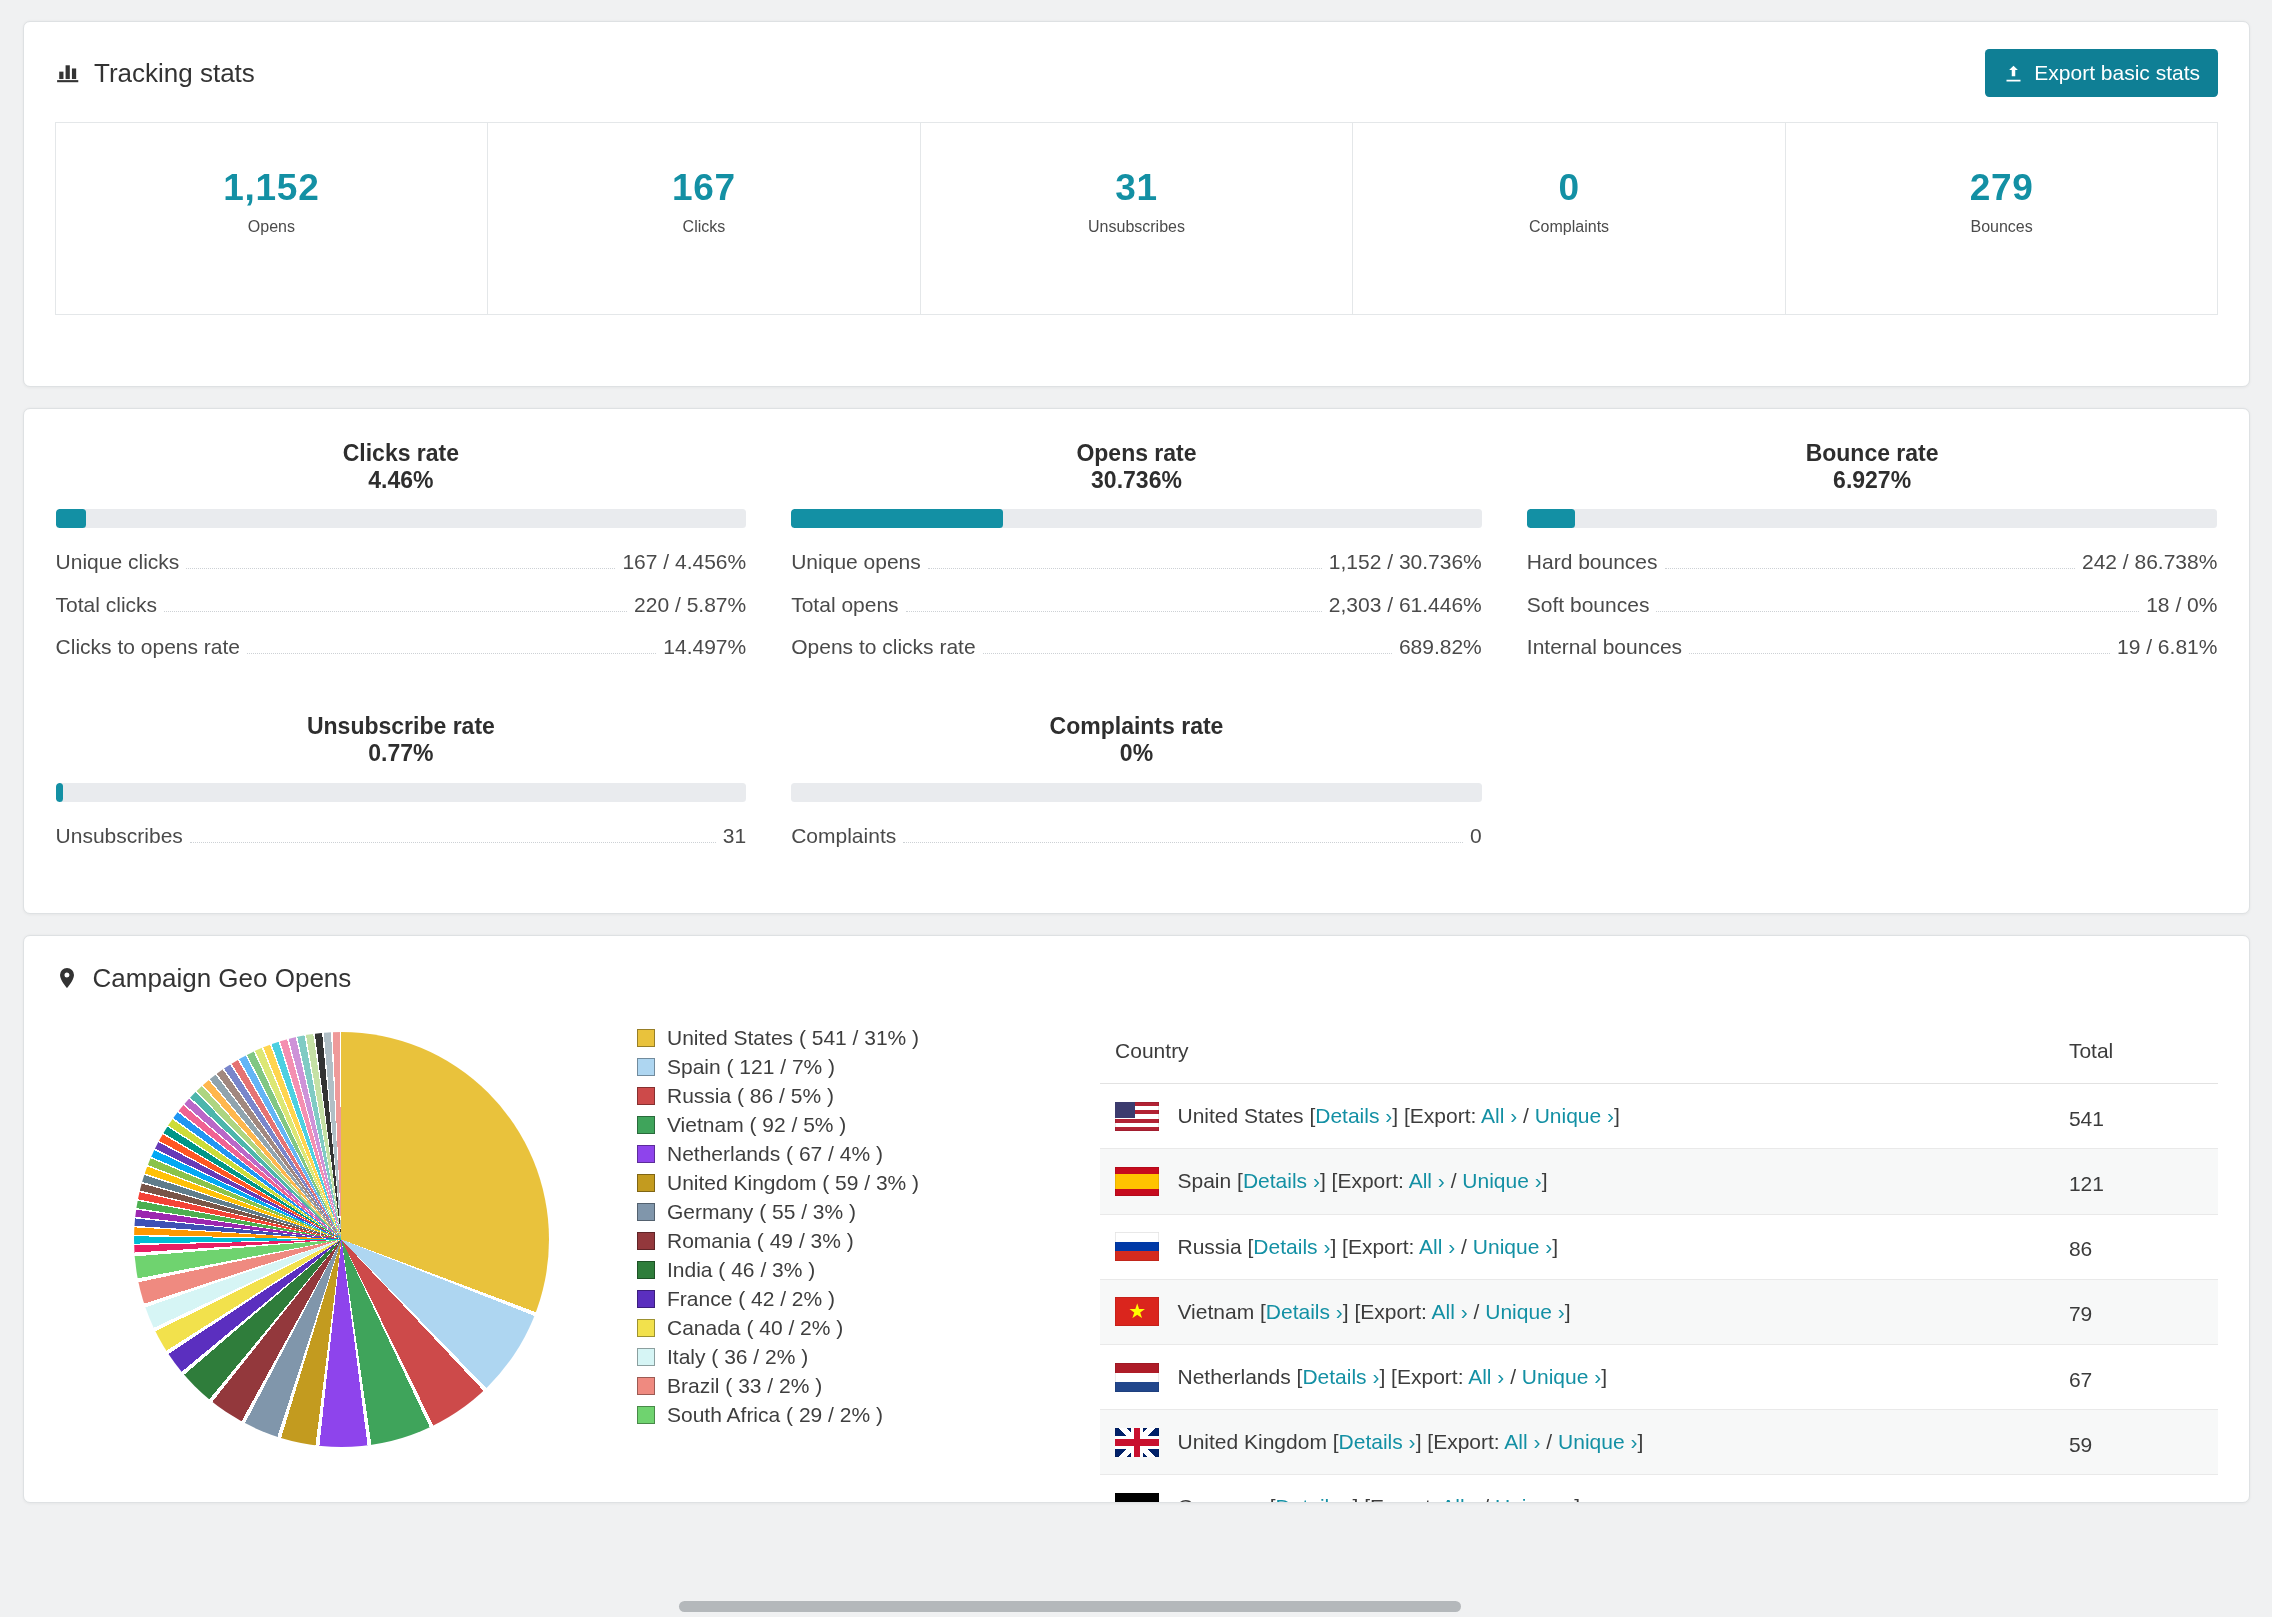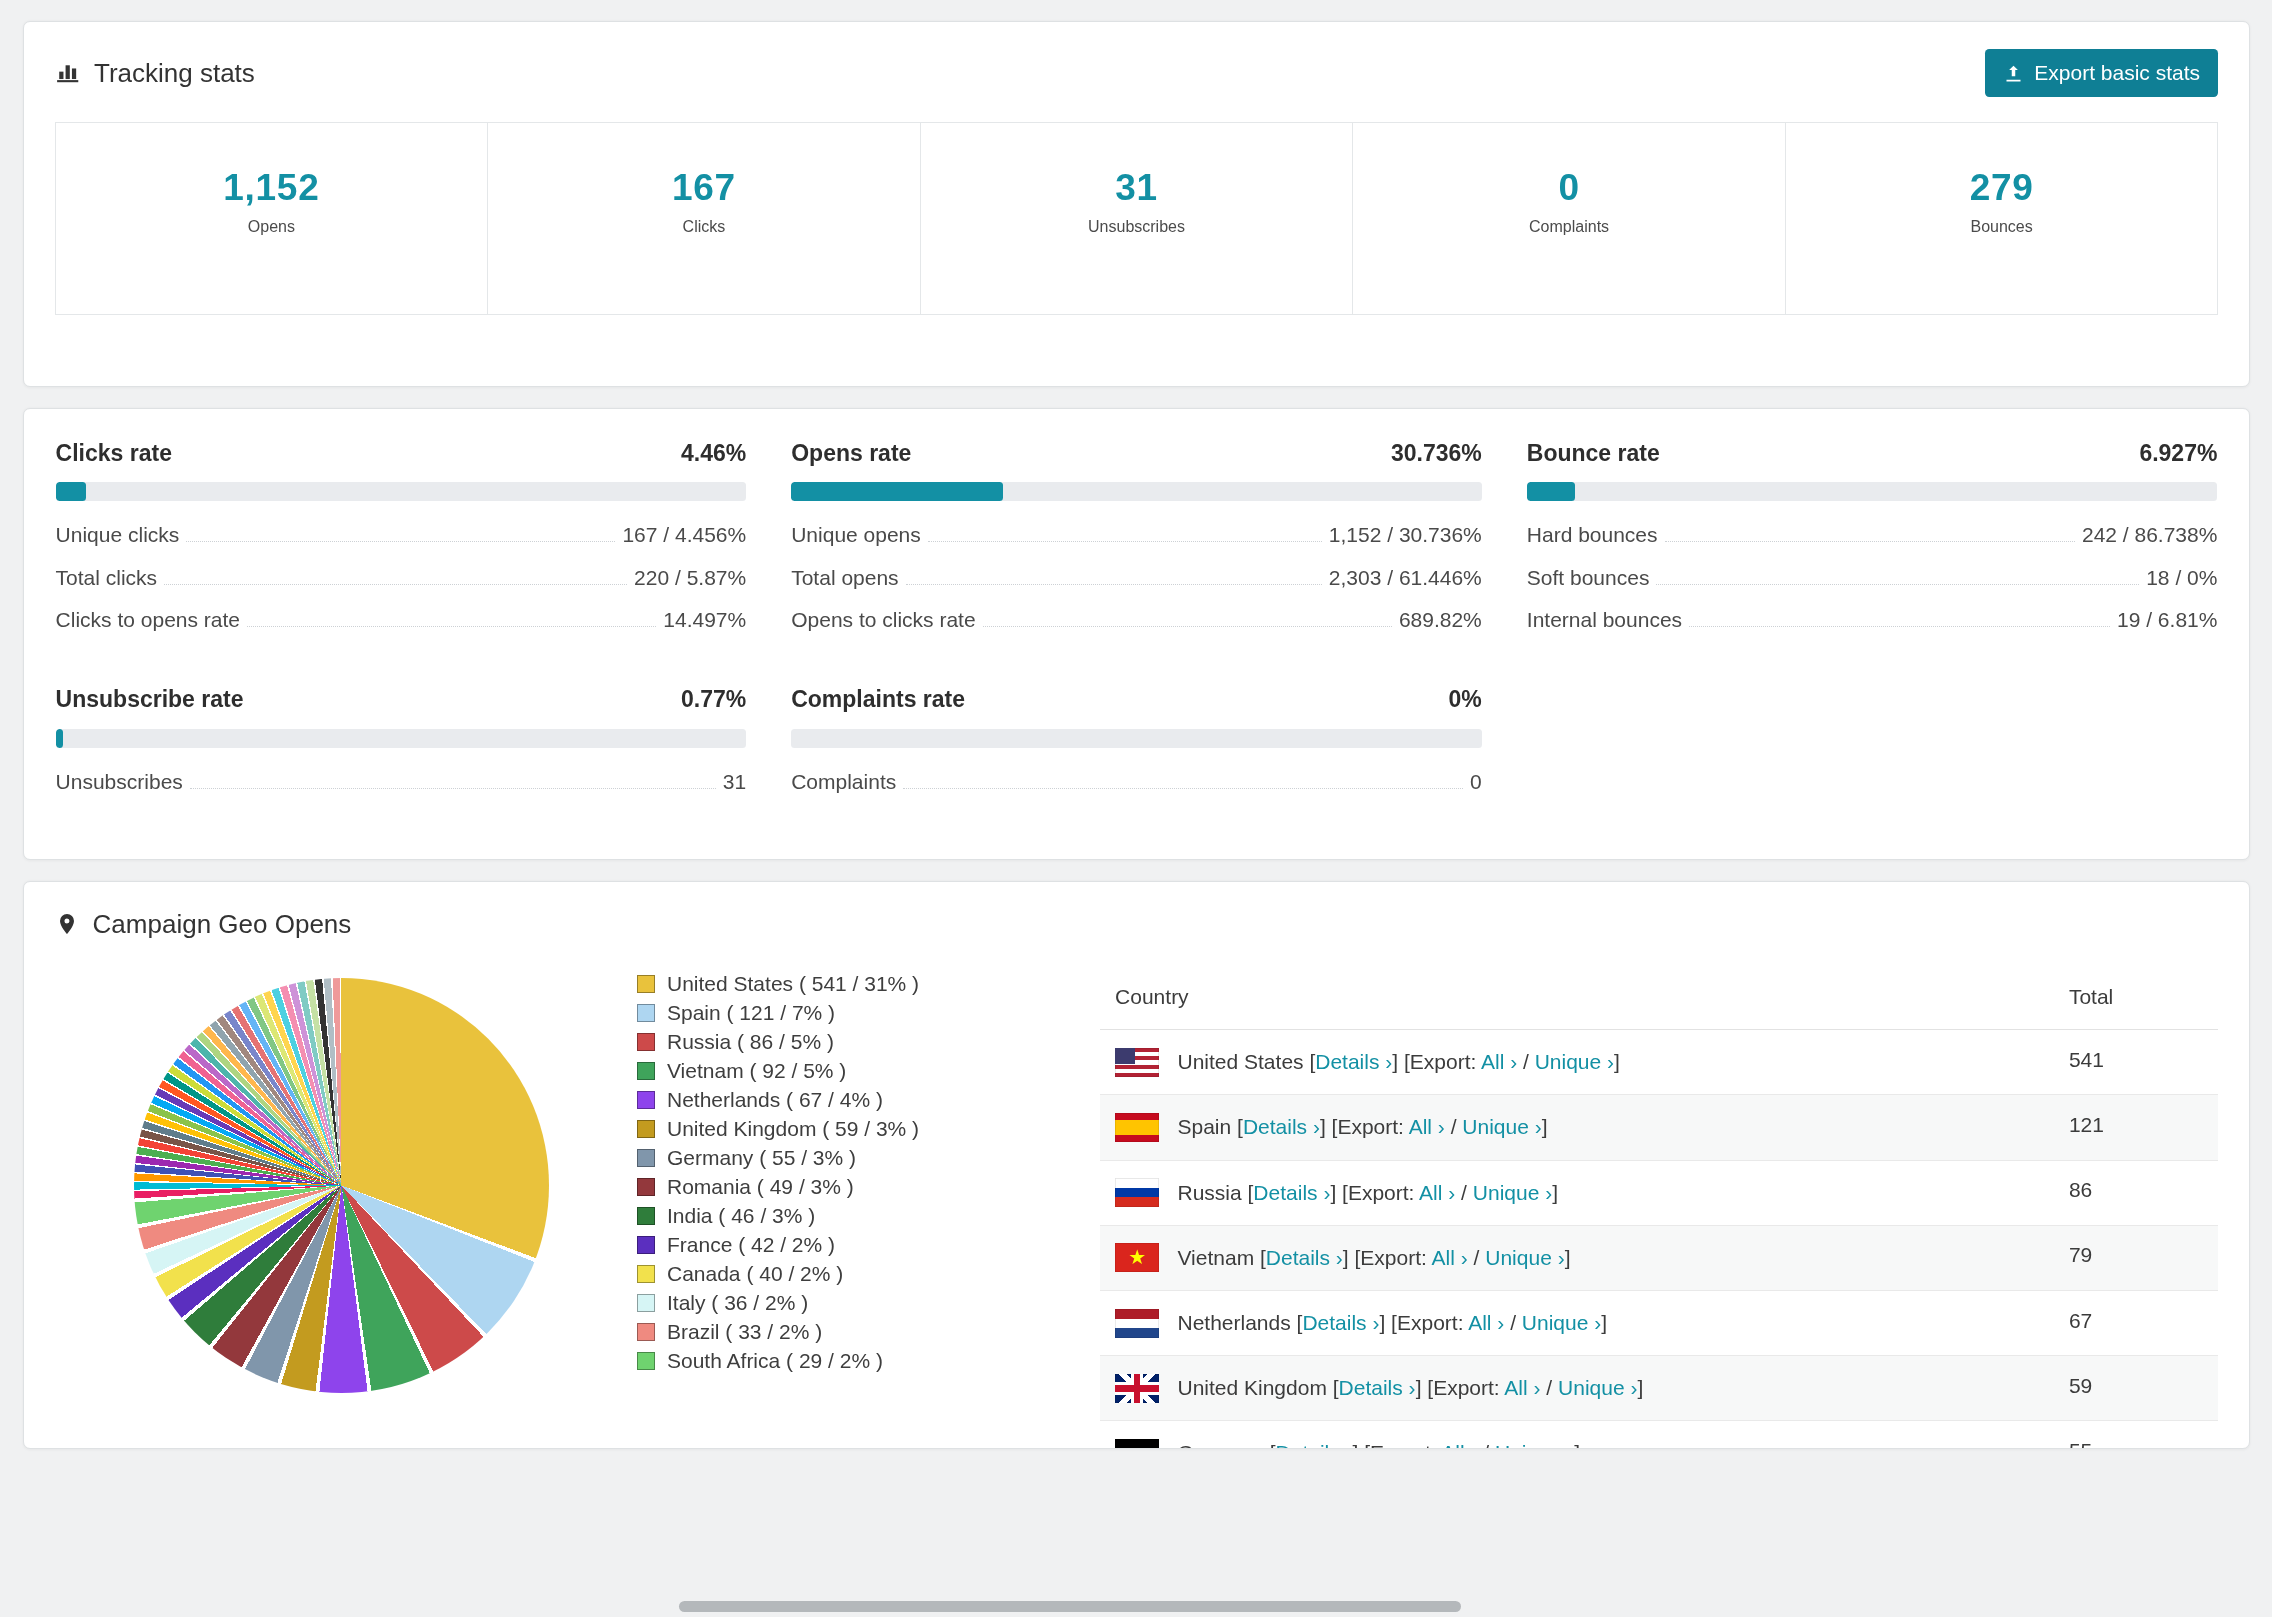"Clicks rate" .rate-head { flex-direction: none -> column }
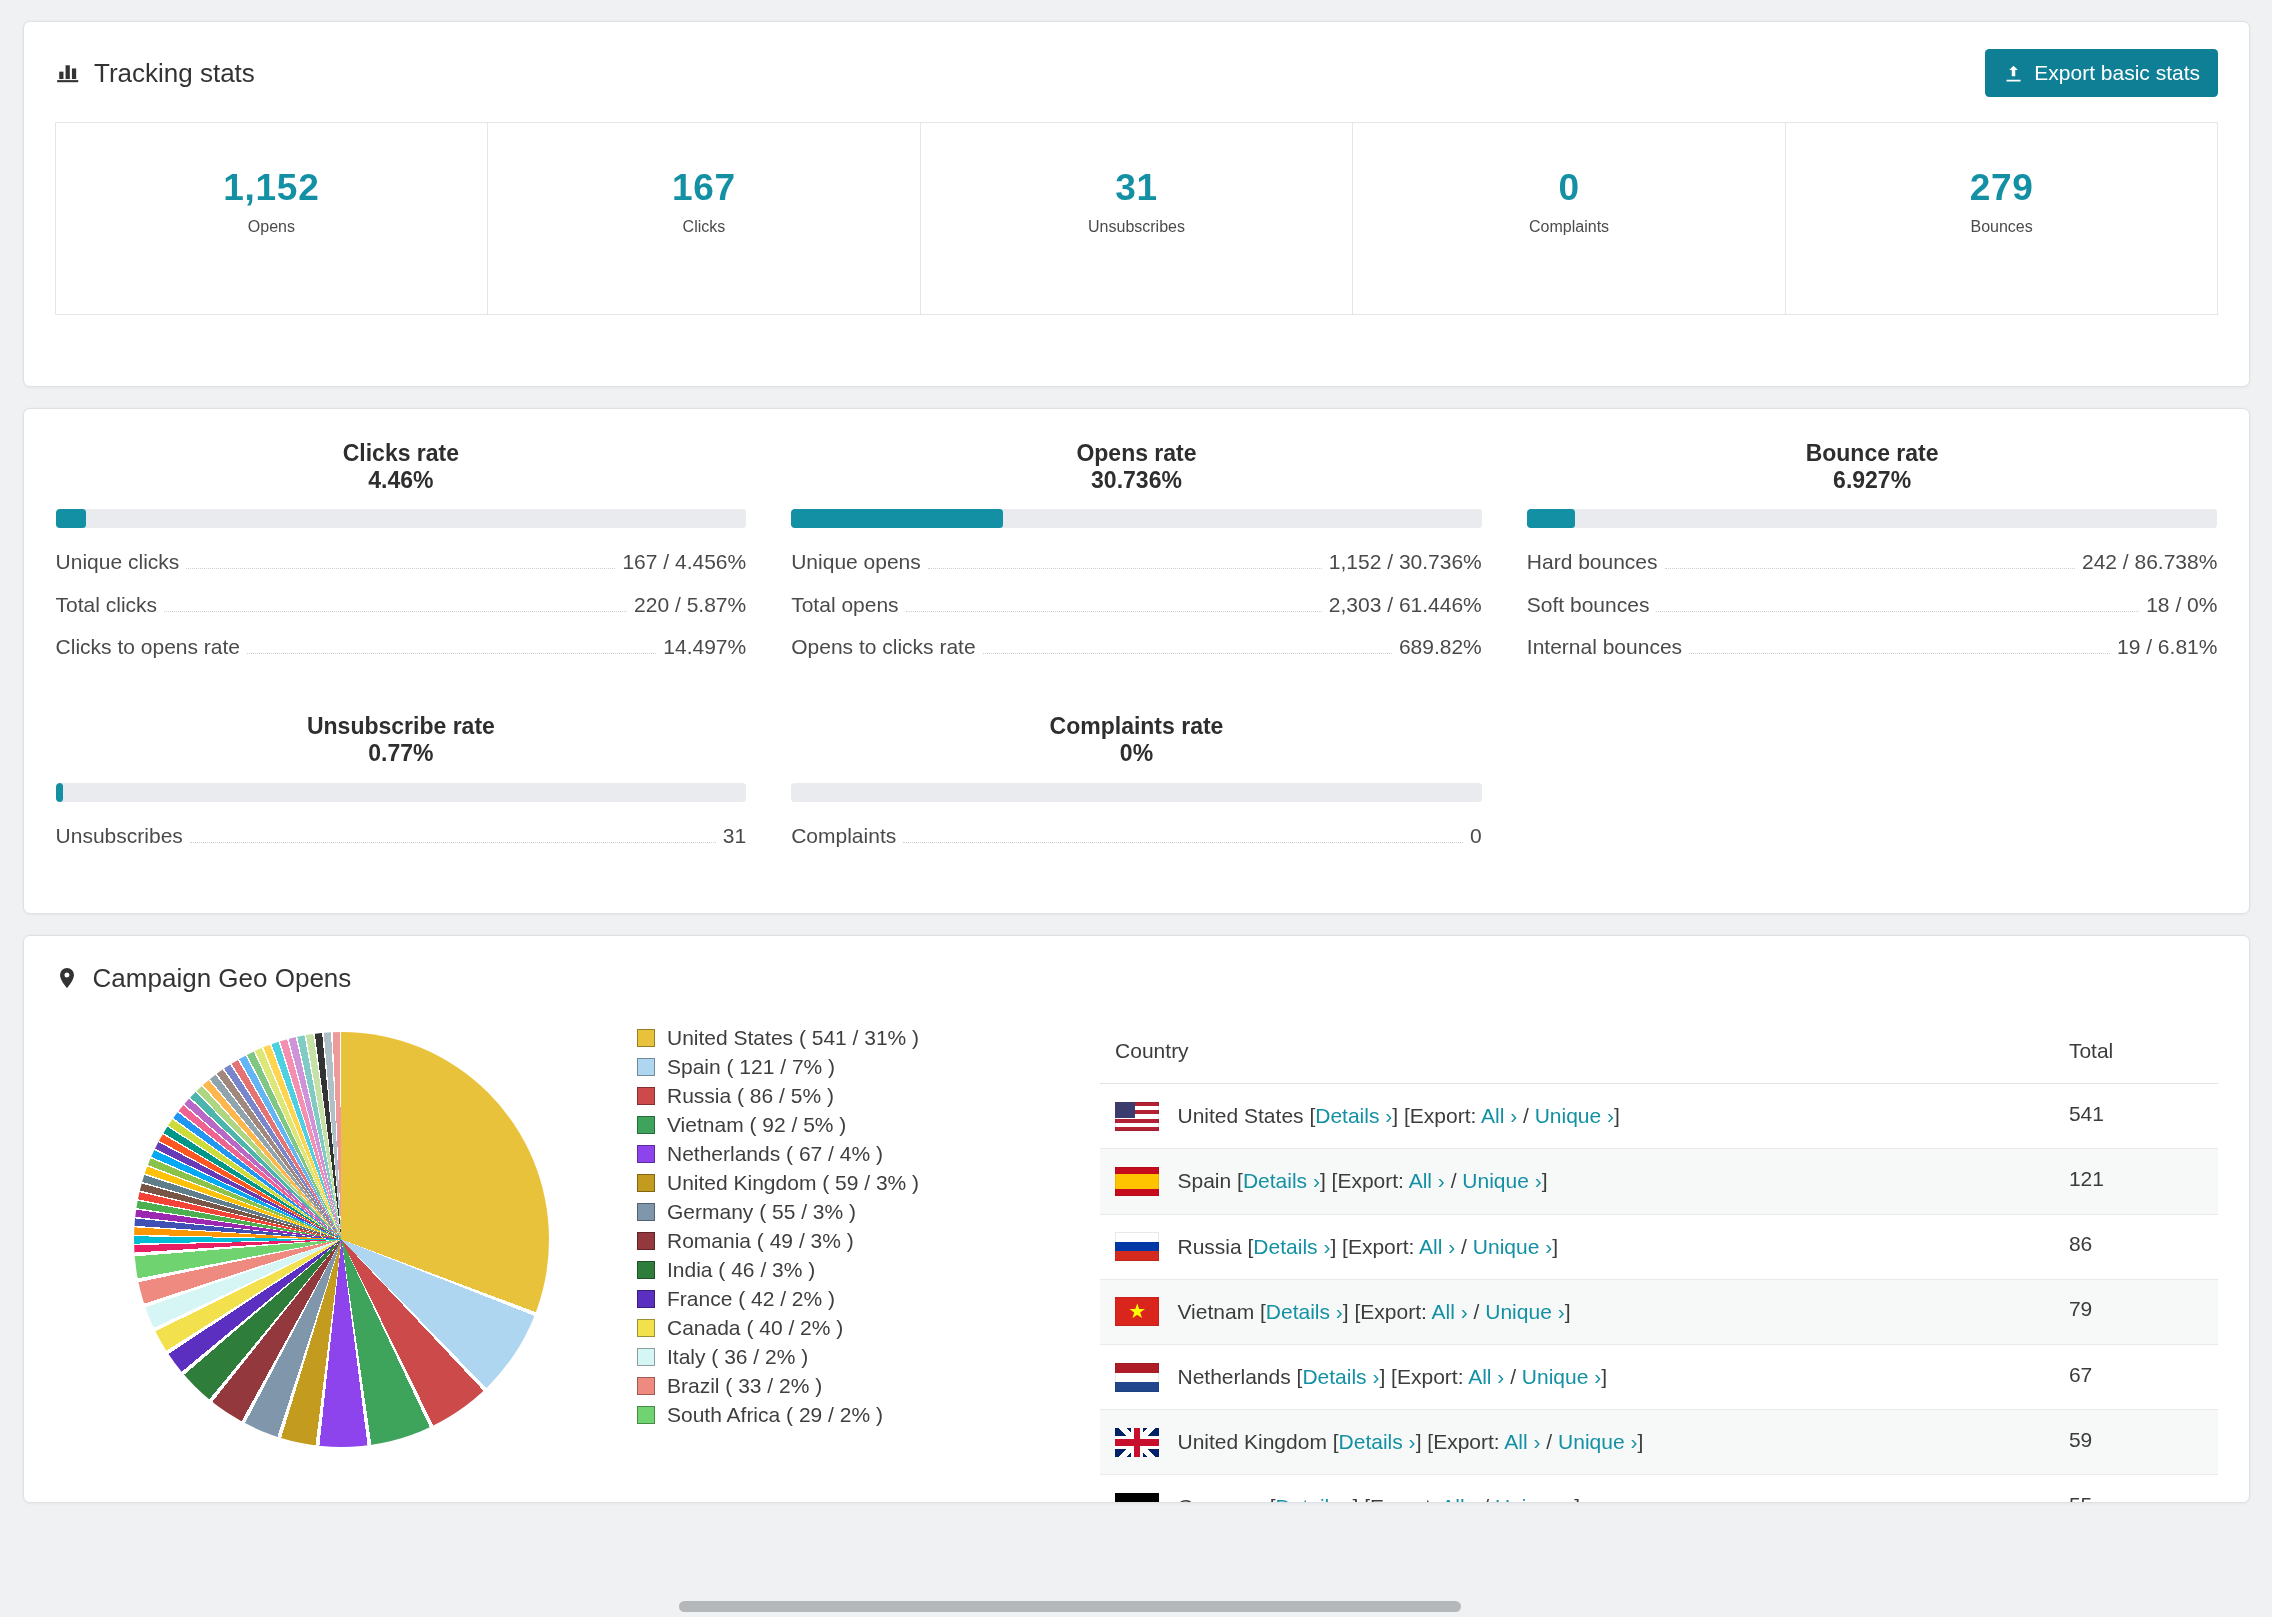"United States [Details ›] [Export:" .geo-row { align-items: flex-start -> flex-end }
